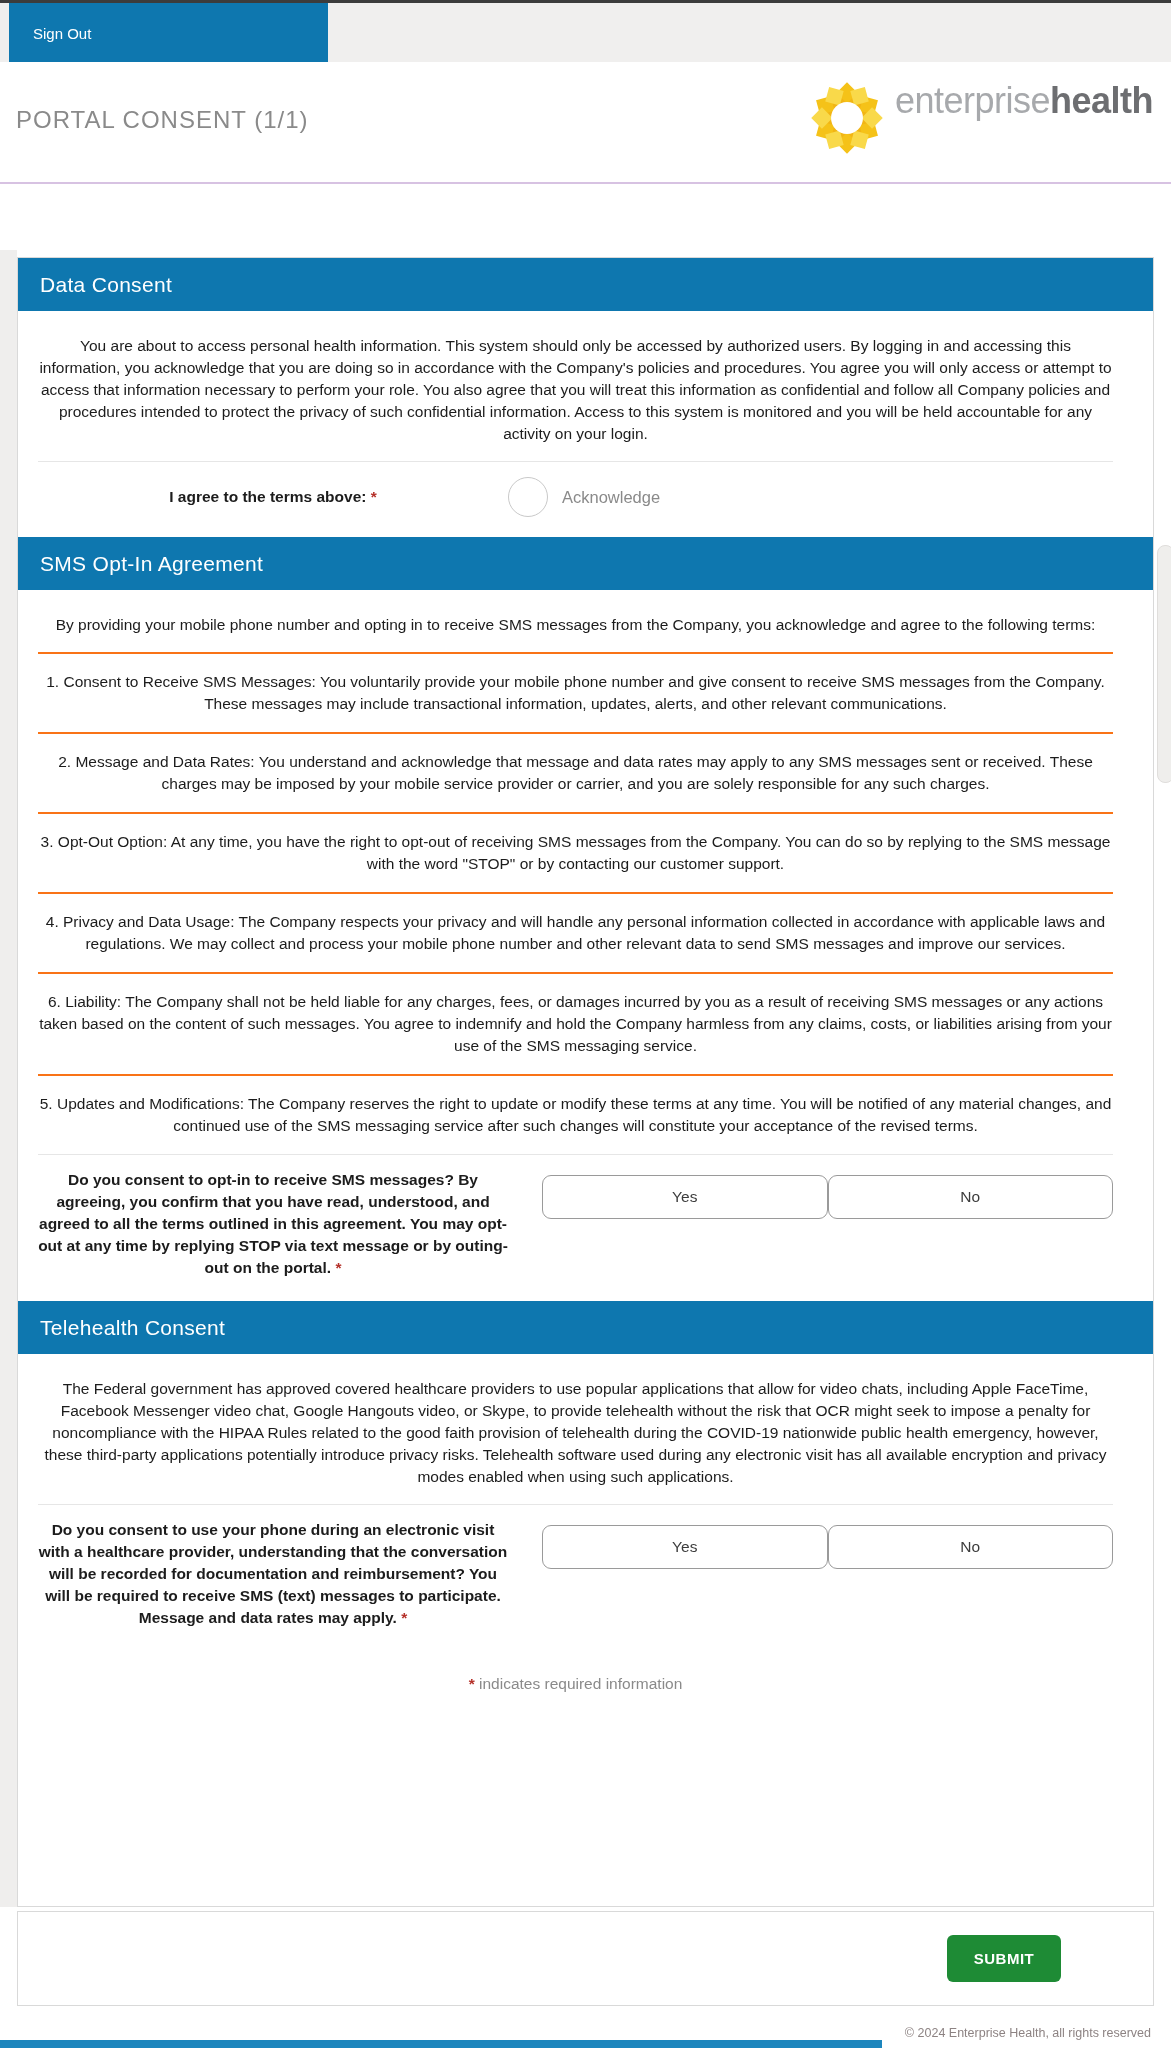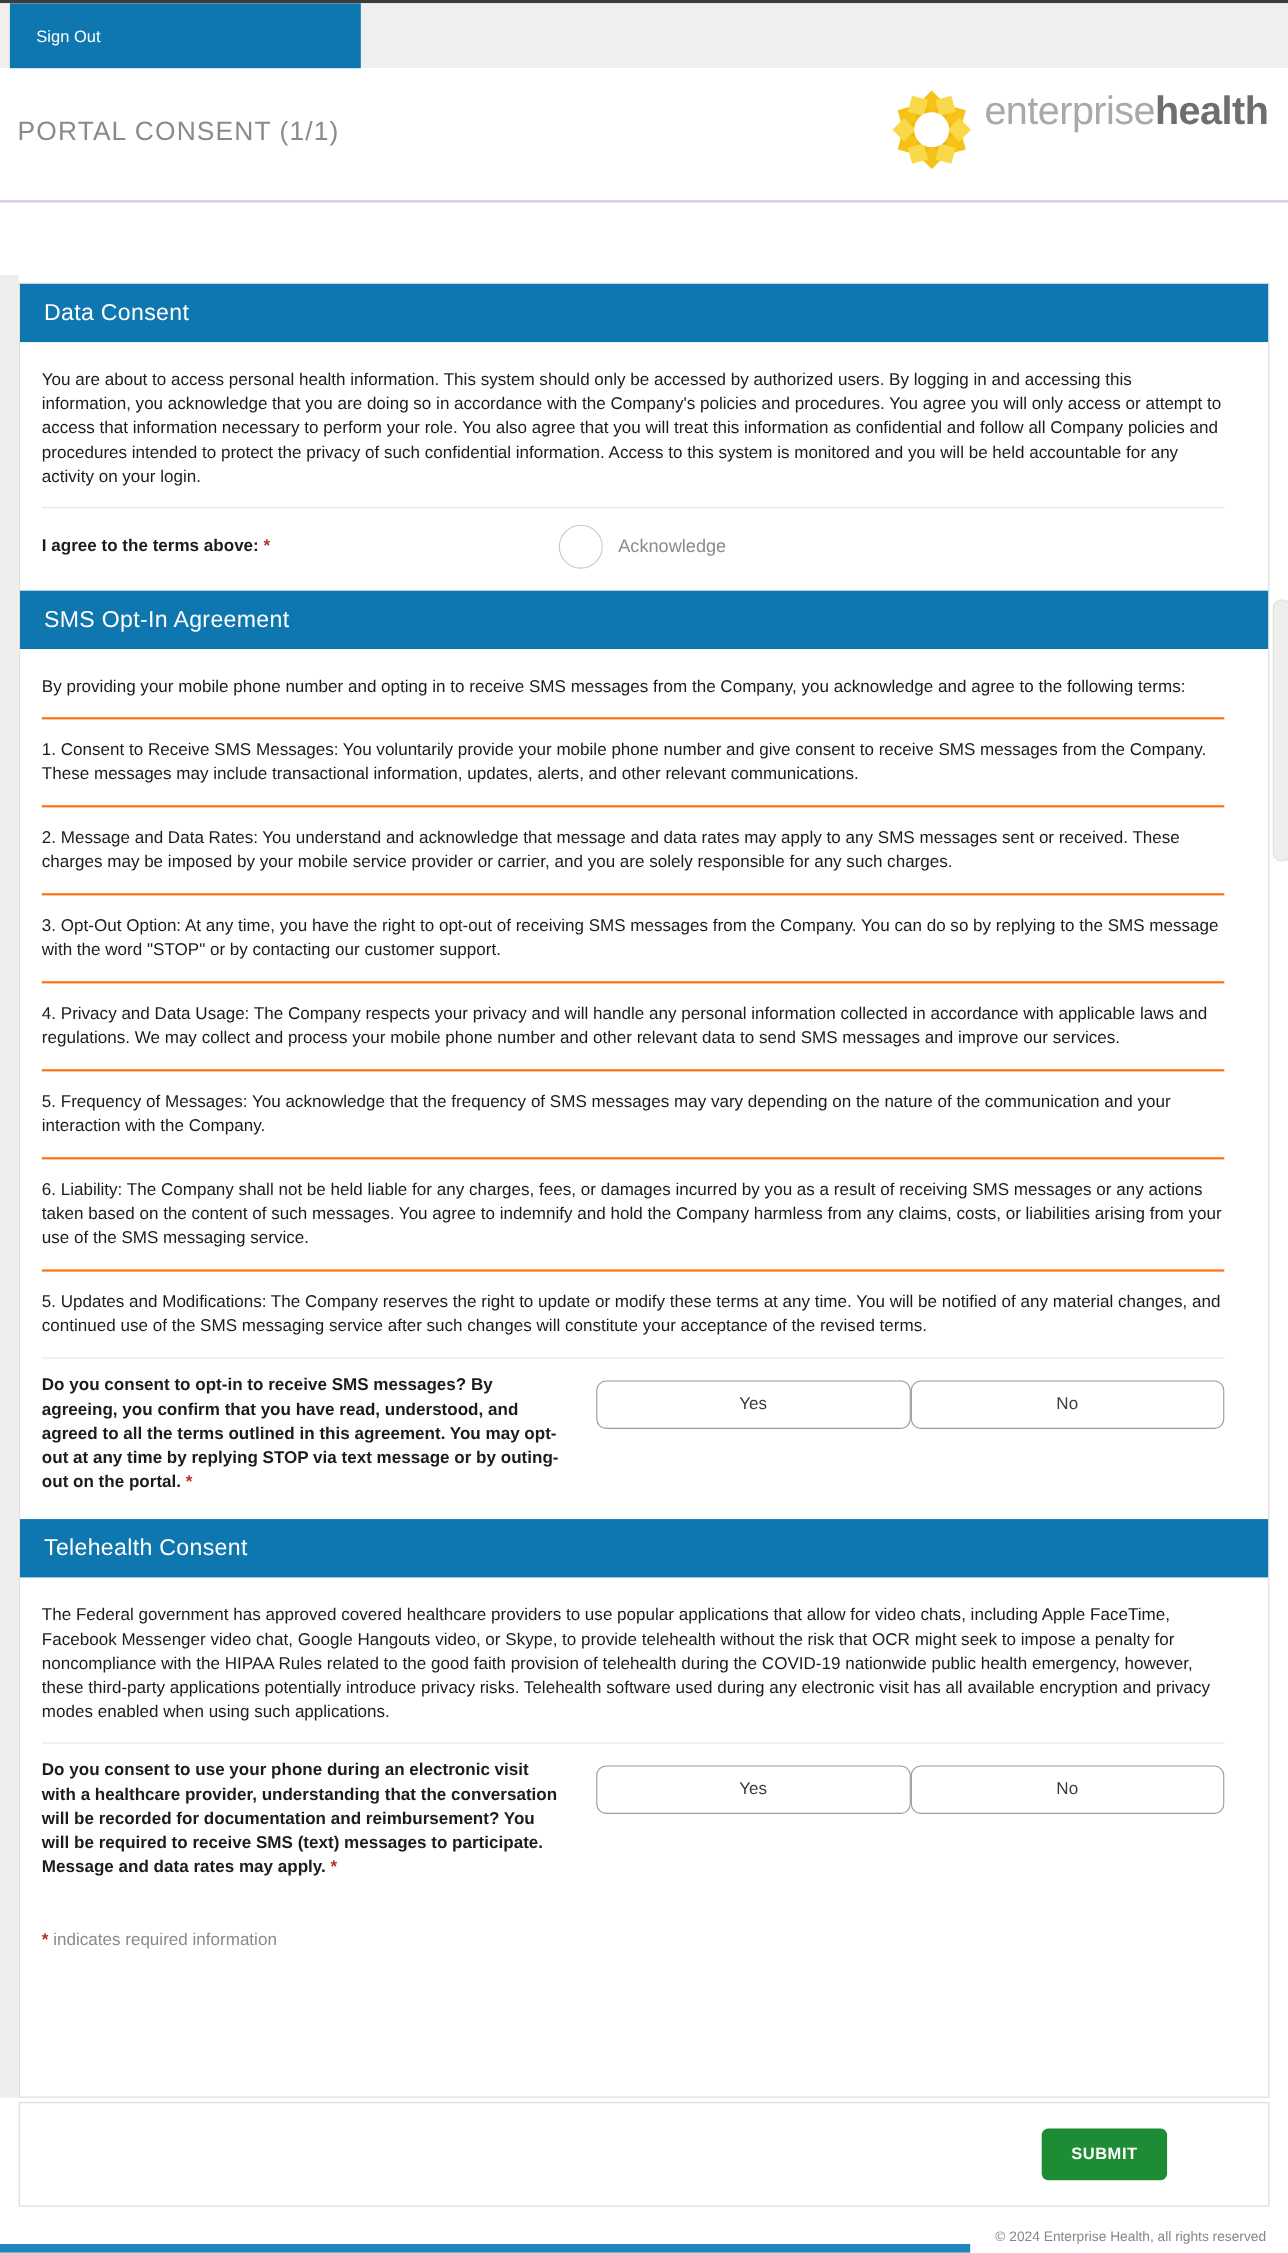"You are about to access" .sec-body { text-align: none -> center }
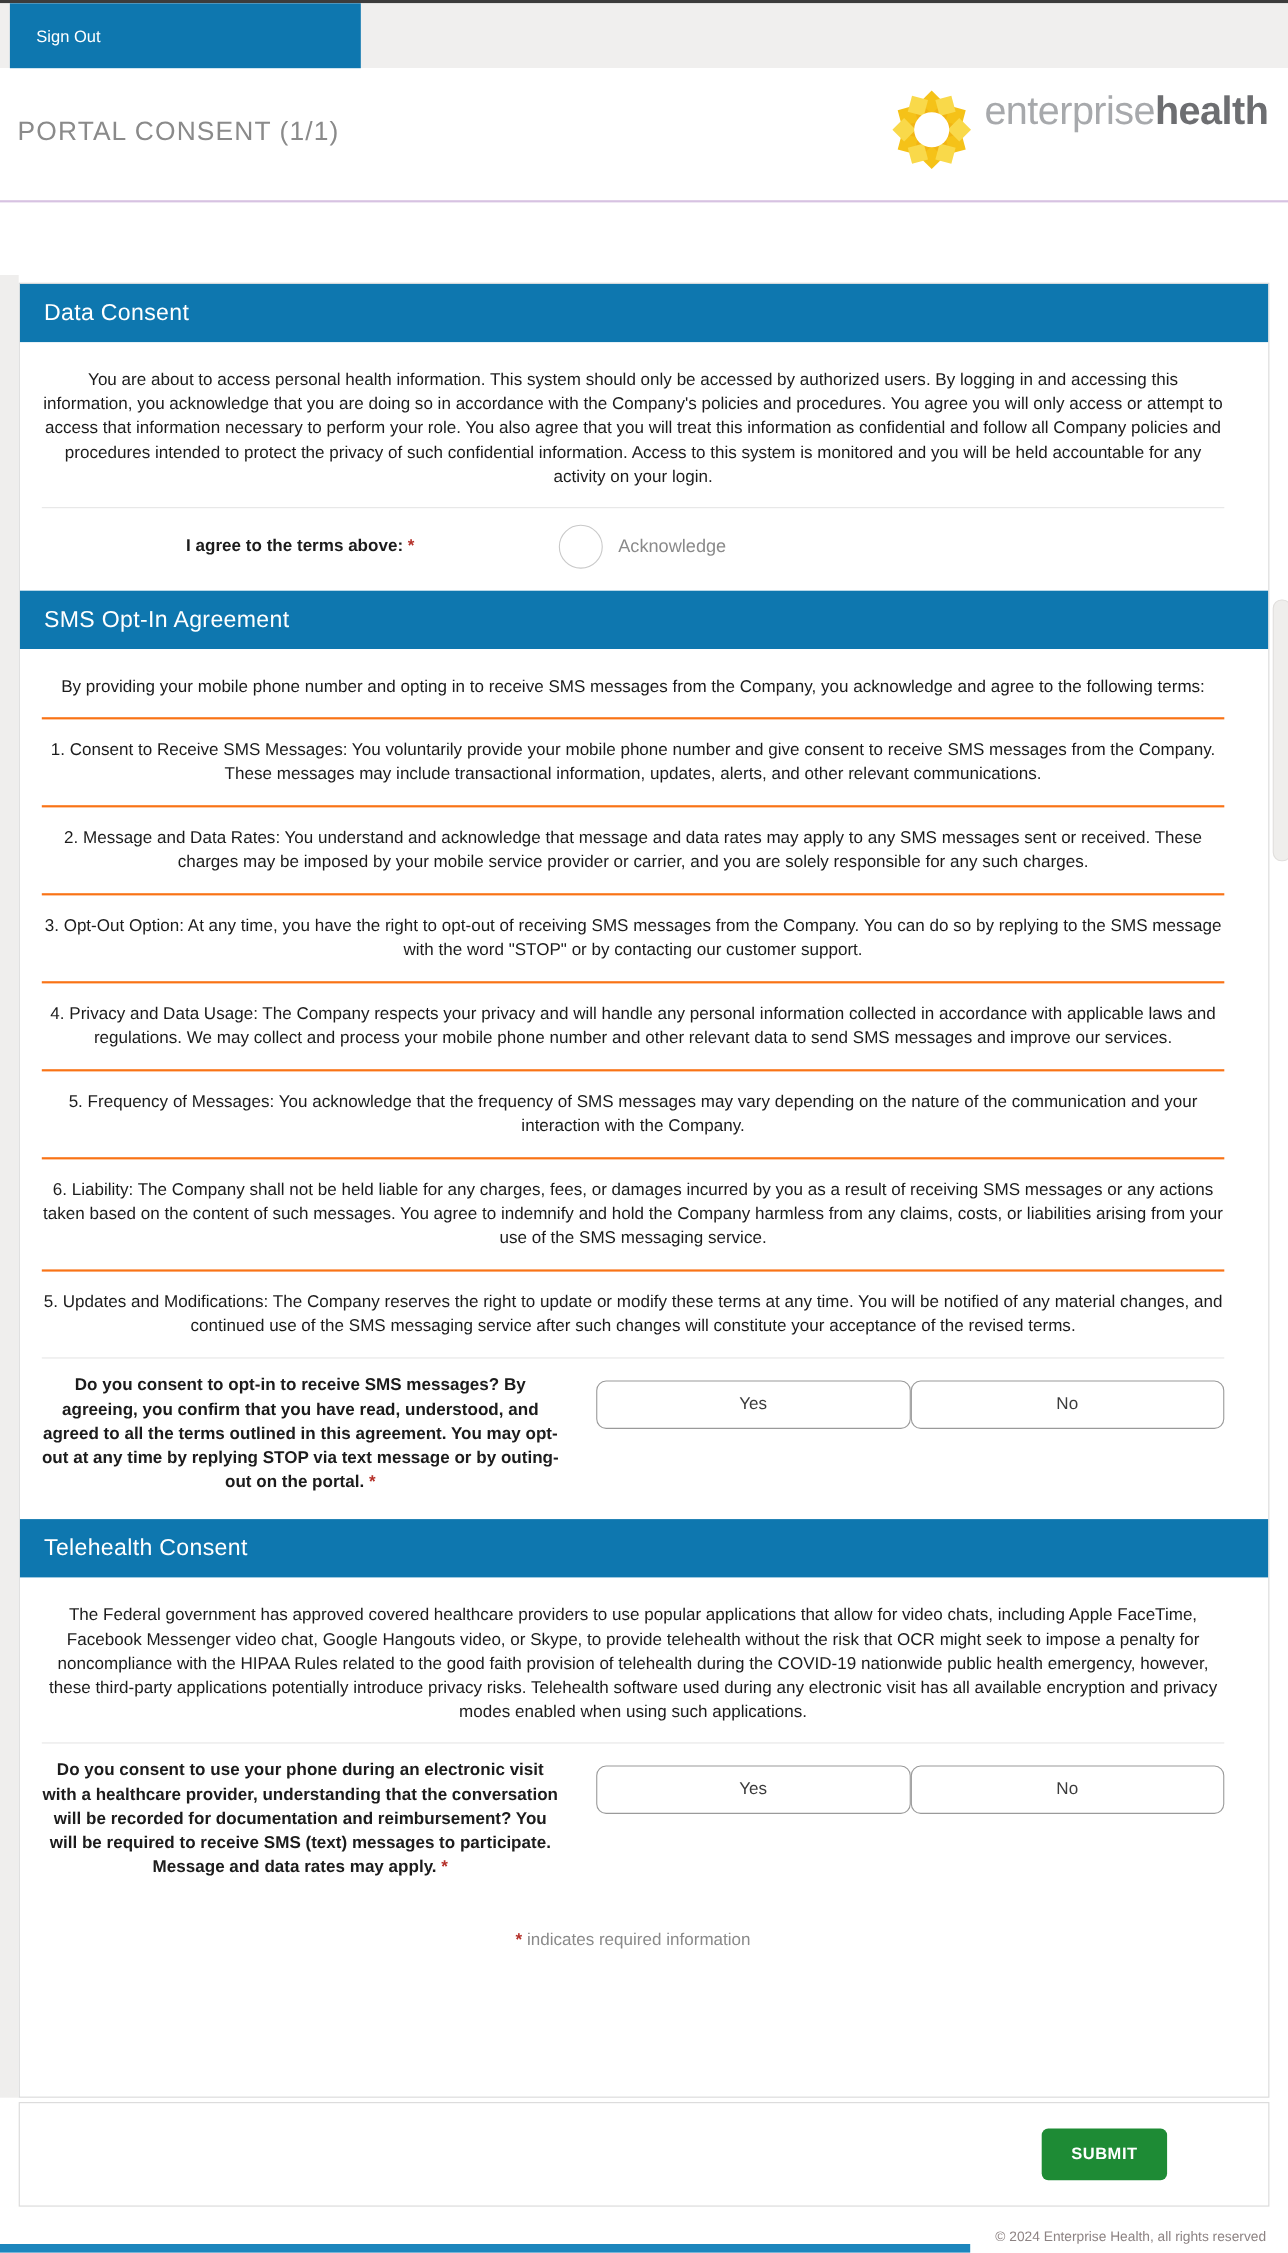"5. Frequency of Messages: You" div.item { html: <div>5. Frequency of Messages: You acknowledge that the frequency of SMS messages may vary depending on the nature of the communication and your interaction with the Company.</div> -> none }
